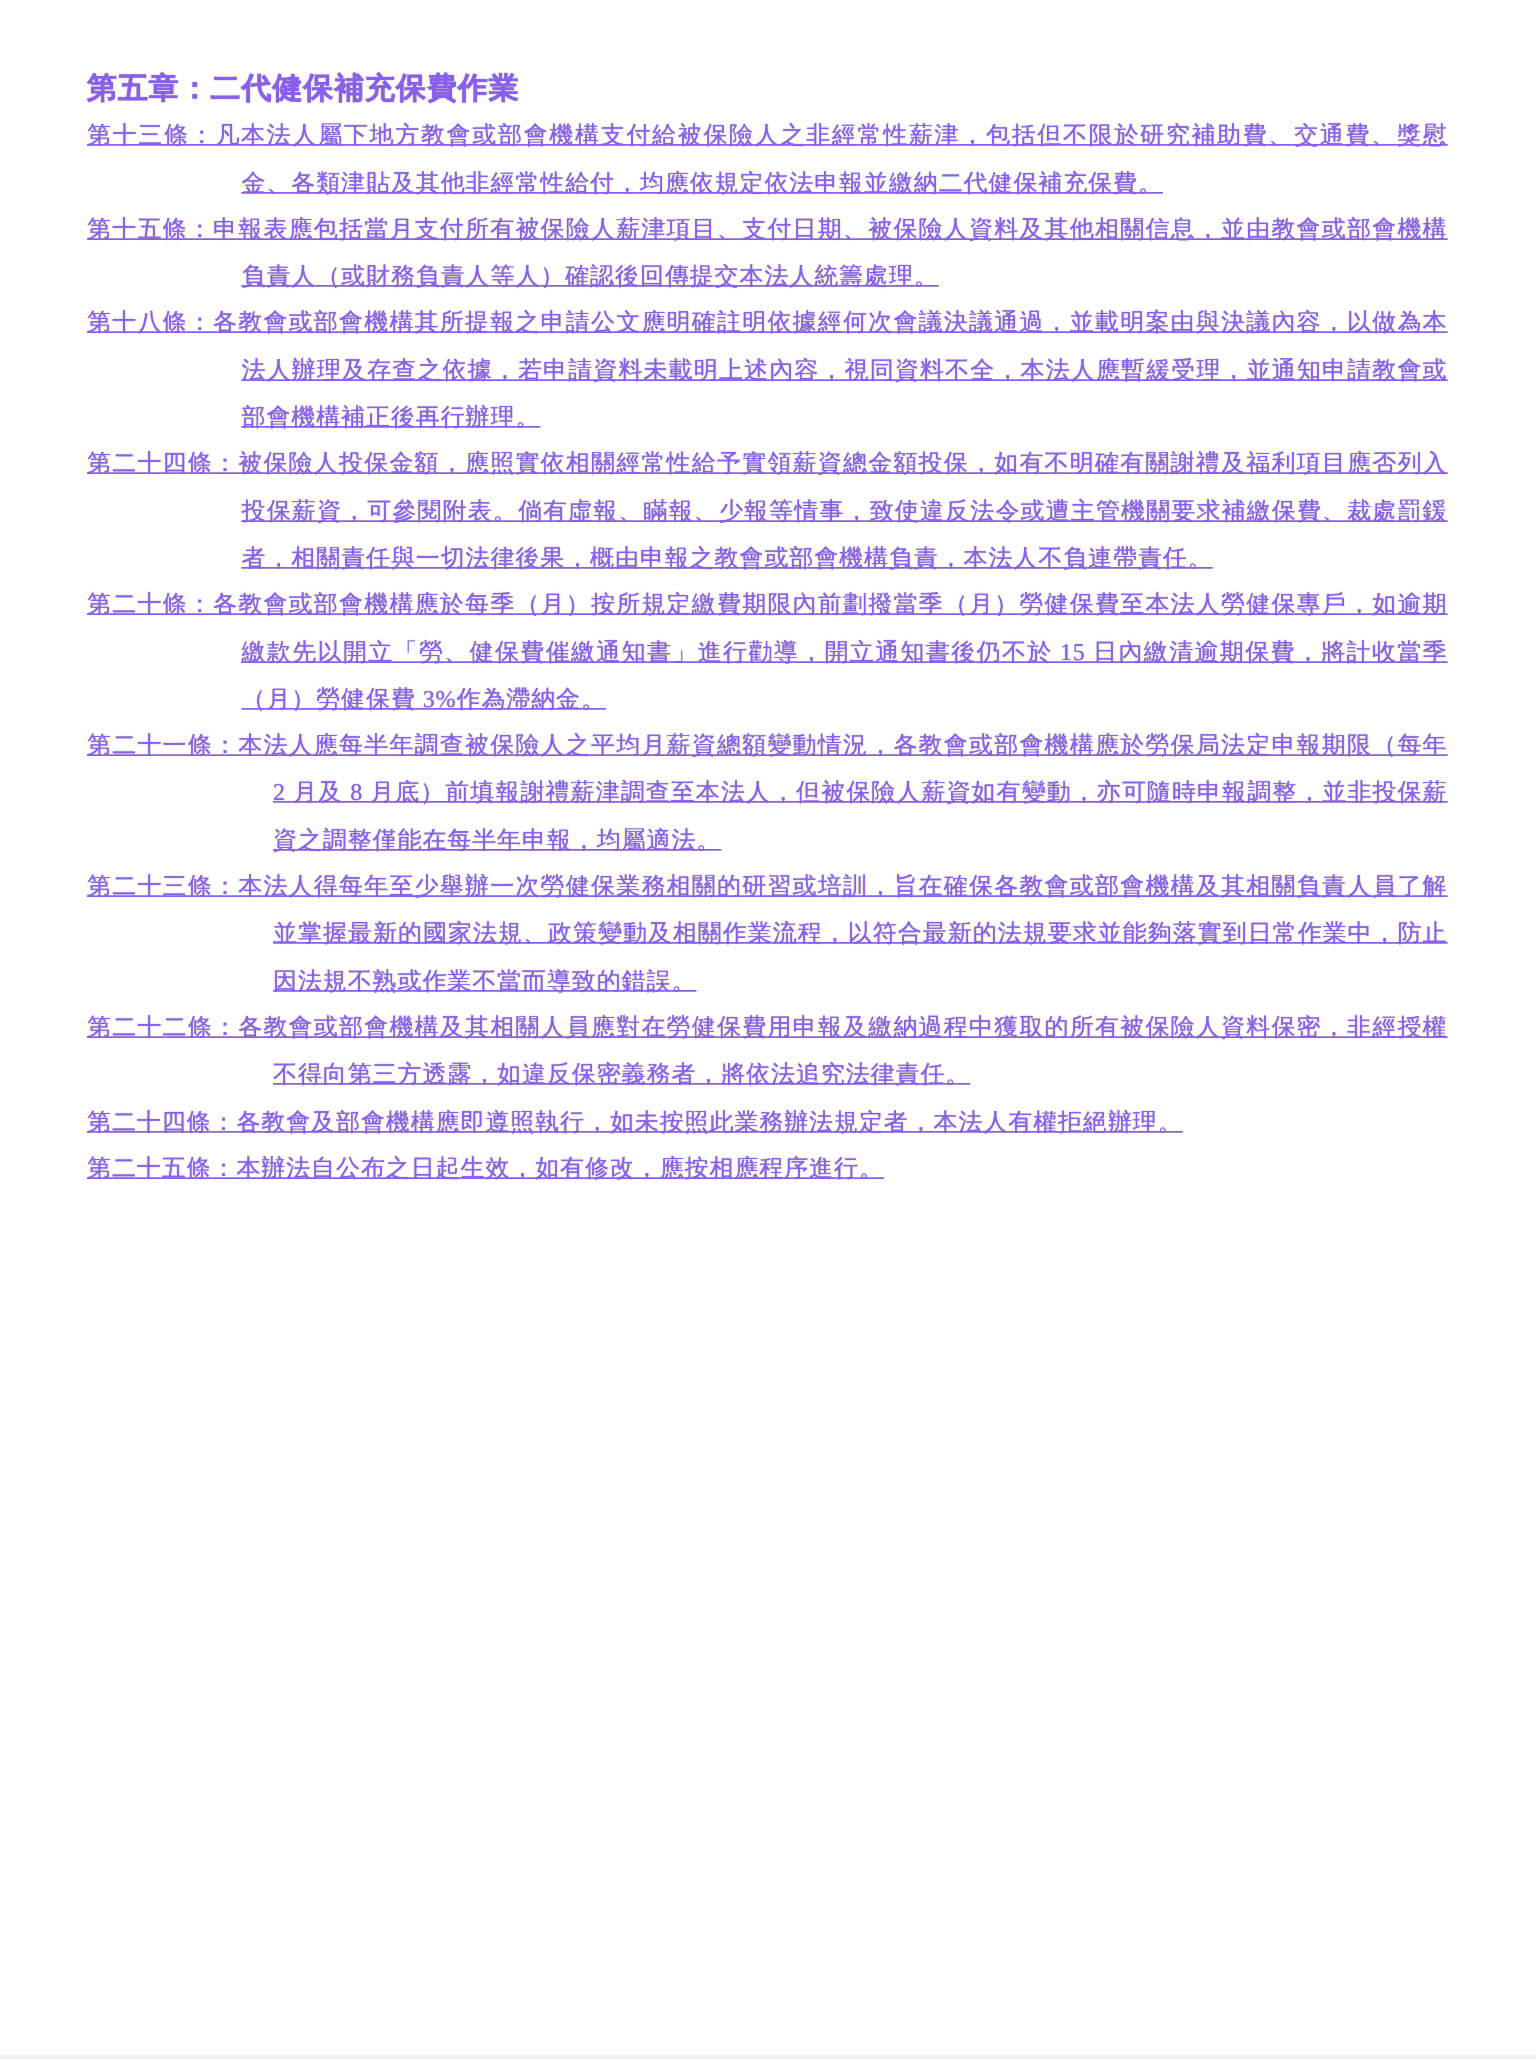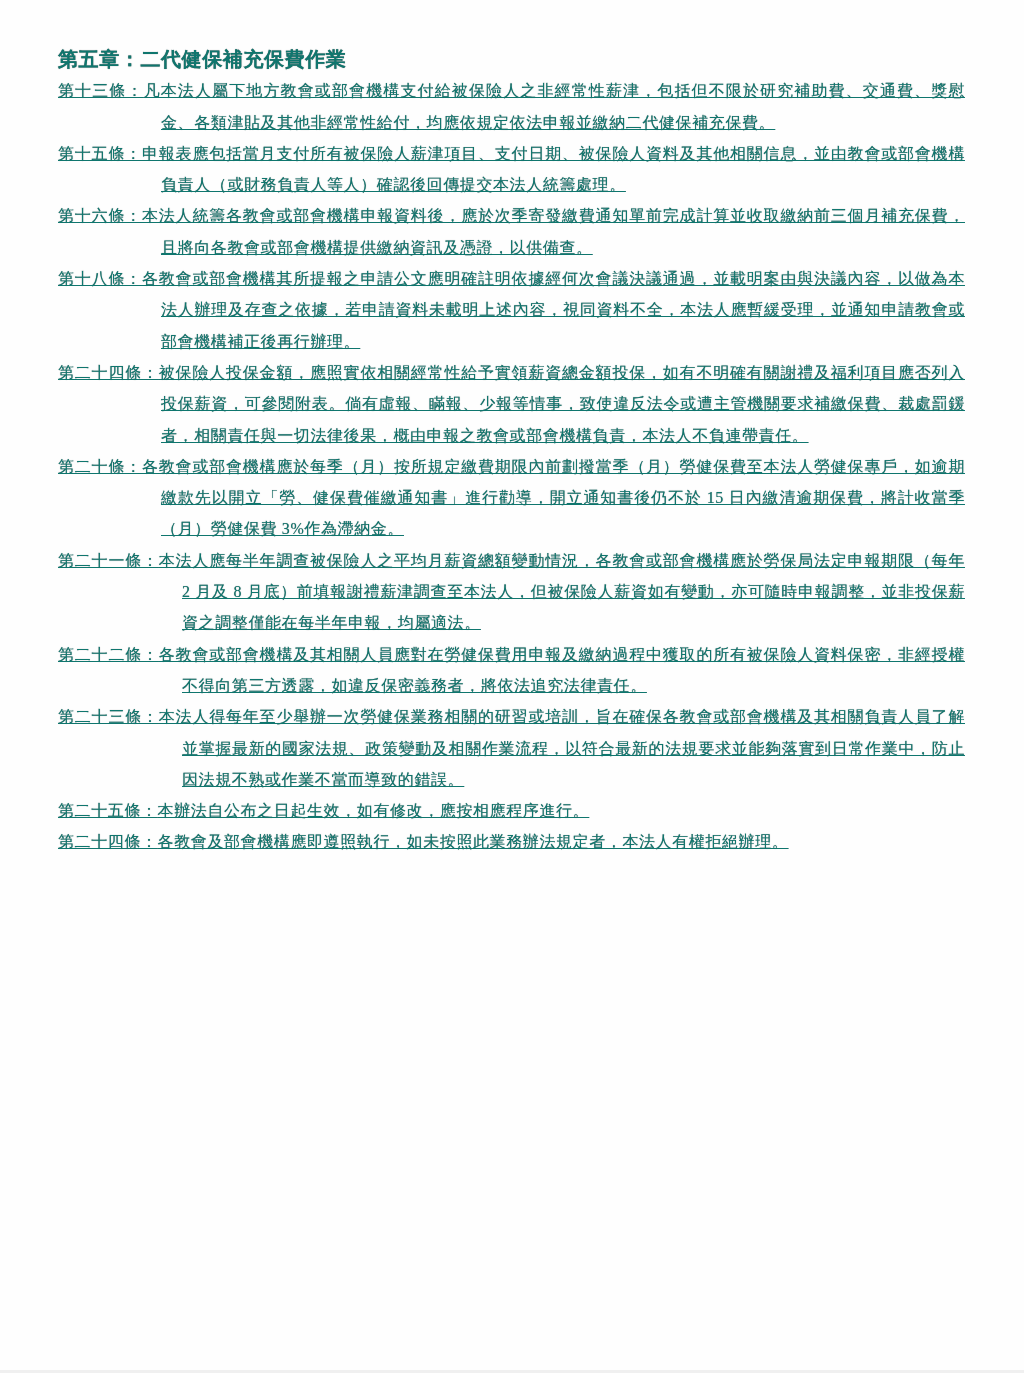"第五章：二代健保補充保費作業" .page { color: #0f766e -> #8b5cf6 }
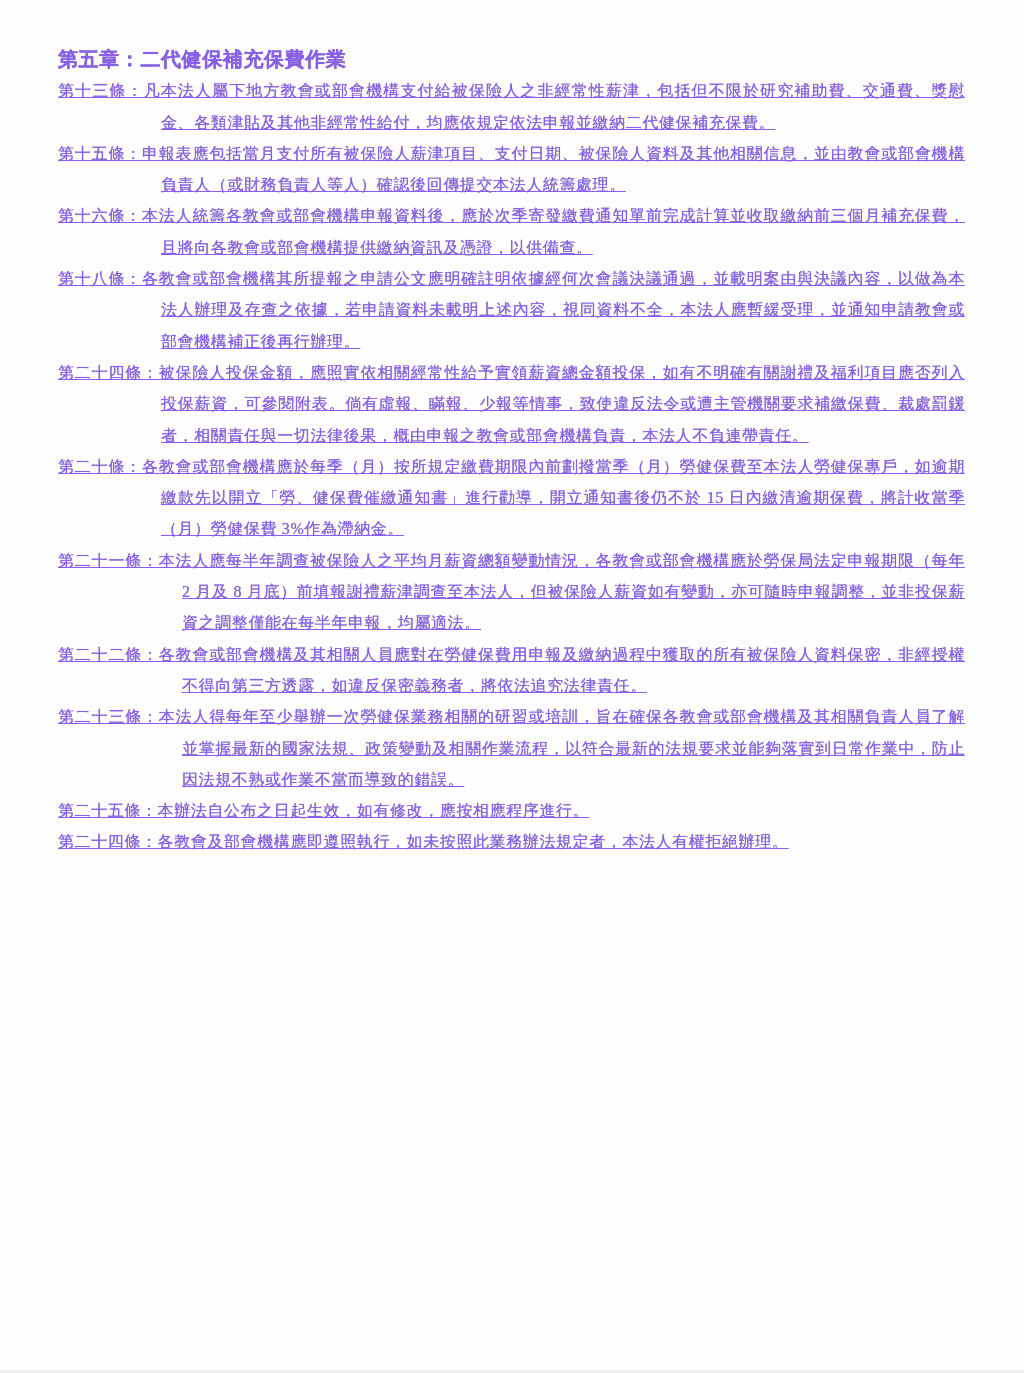"第十六條：本法人統籌各教會或部會機構申報資料後，應於次季寄發繳費通知單前完成計算" p.article { html: <p><span>第十六條：</span><span>本法人統籌各教會或部會機構申報資料後，應於次季寄發繳費通知單前完成計算並收取繳納前三個月補充保費，且將向各教會或部會機構提供繳納資訊及憑證，以供備查。</span></p> -> none }
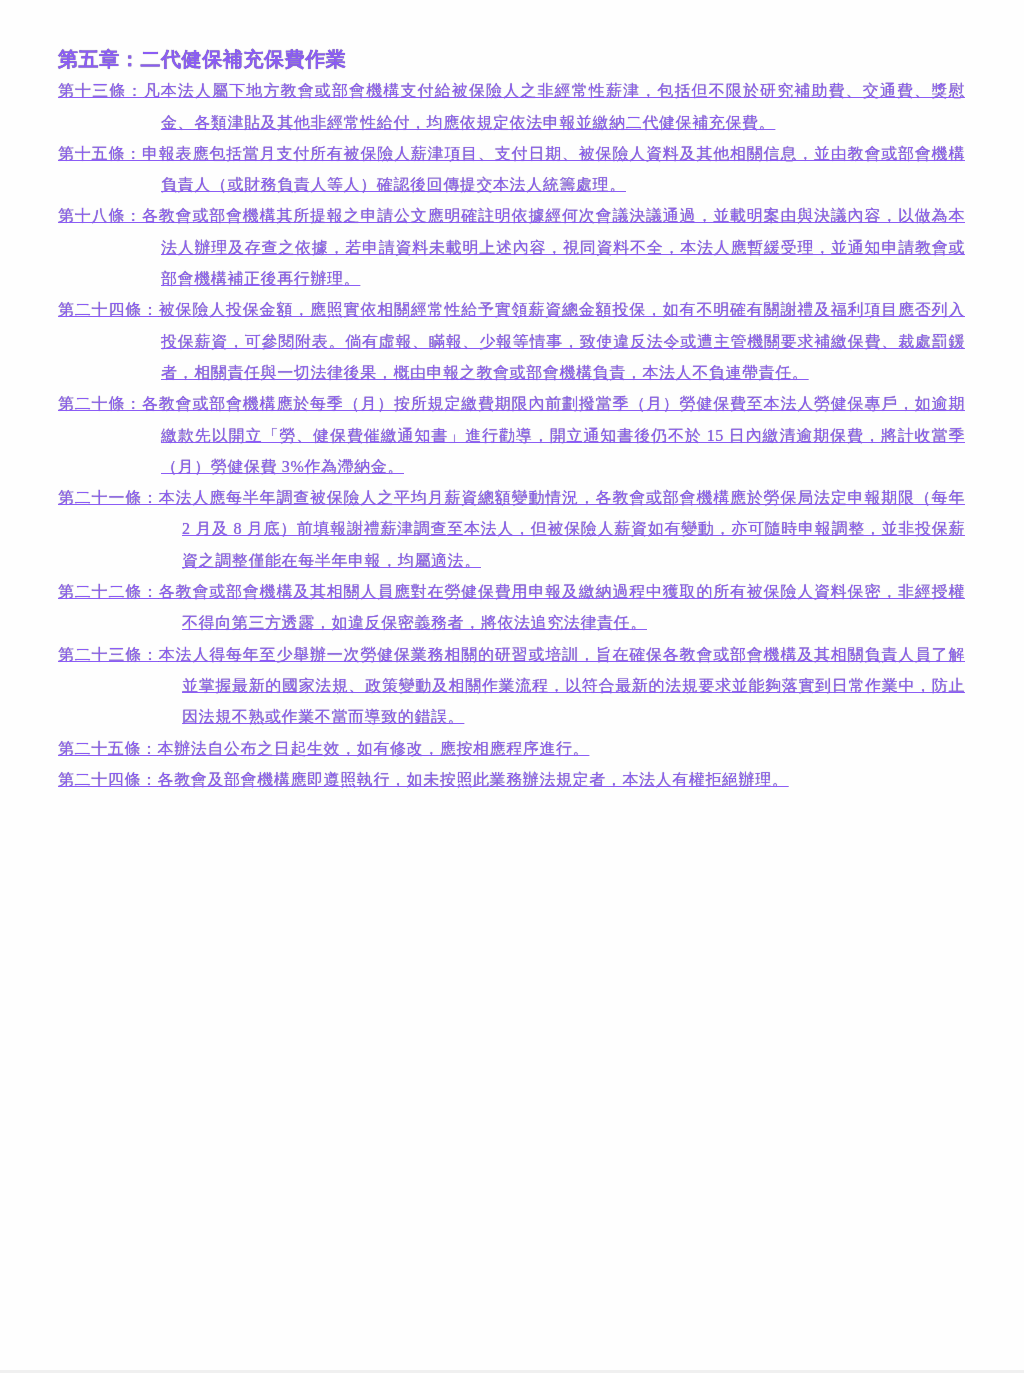"第二十二條：各教會或部會機構及其相關人員應對在勞健保費用申報及繳納過程中獲取的所" p.article { order: before "第二十三條：本法人得每年至少舉辦一次勞健保業務相關的研習或培訓，旨在確保各教會或" -> after "第二十三條：本法人得每年至少舉辦一次勞健保業務相關的研習或培訓，旨在確保各教會或" }
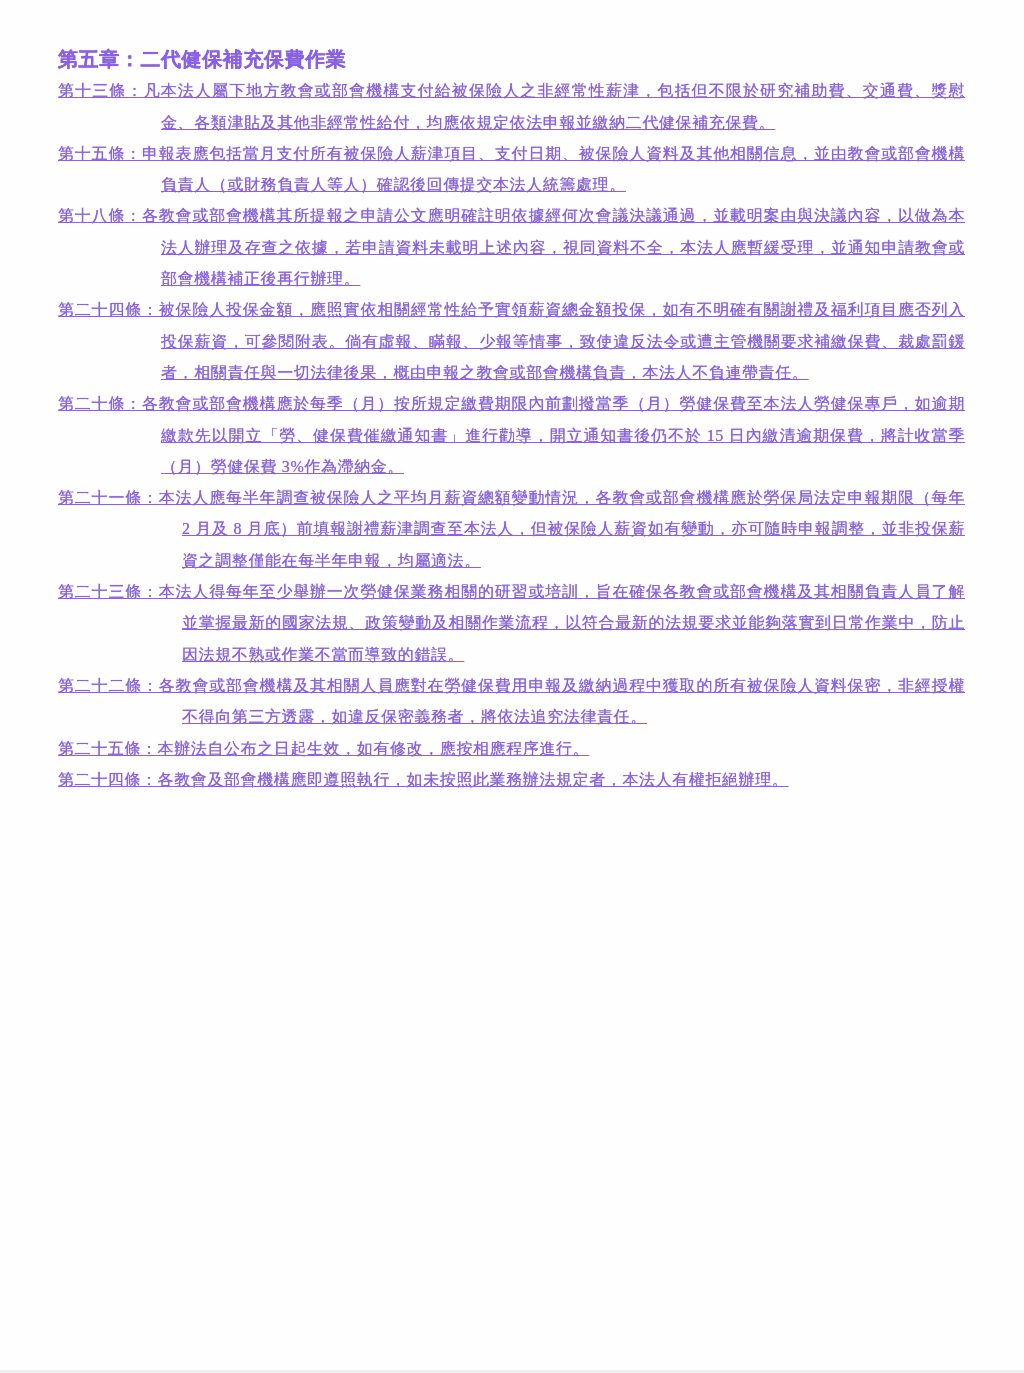"第二十五條：本辦法自公布之日起生效，如有修改，應按相應程序進行。" p.article { order: before "第二十四條：各教會及部會機構應即遵照執行，如未按照此業務辦法規定者，本法人有權拒" -> after "第二十四條：各教會及部會機構應即遵照執行，如未按照此業務辦法規定者，本法人有權拒" }
